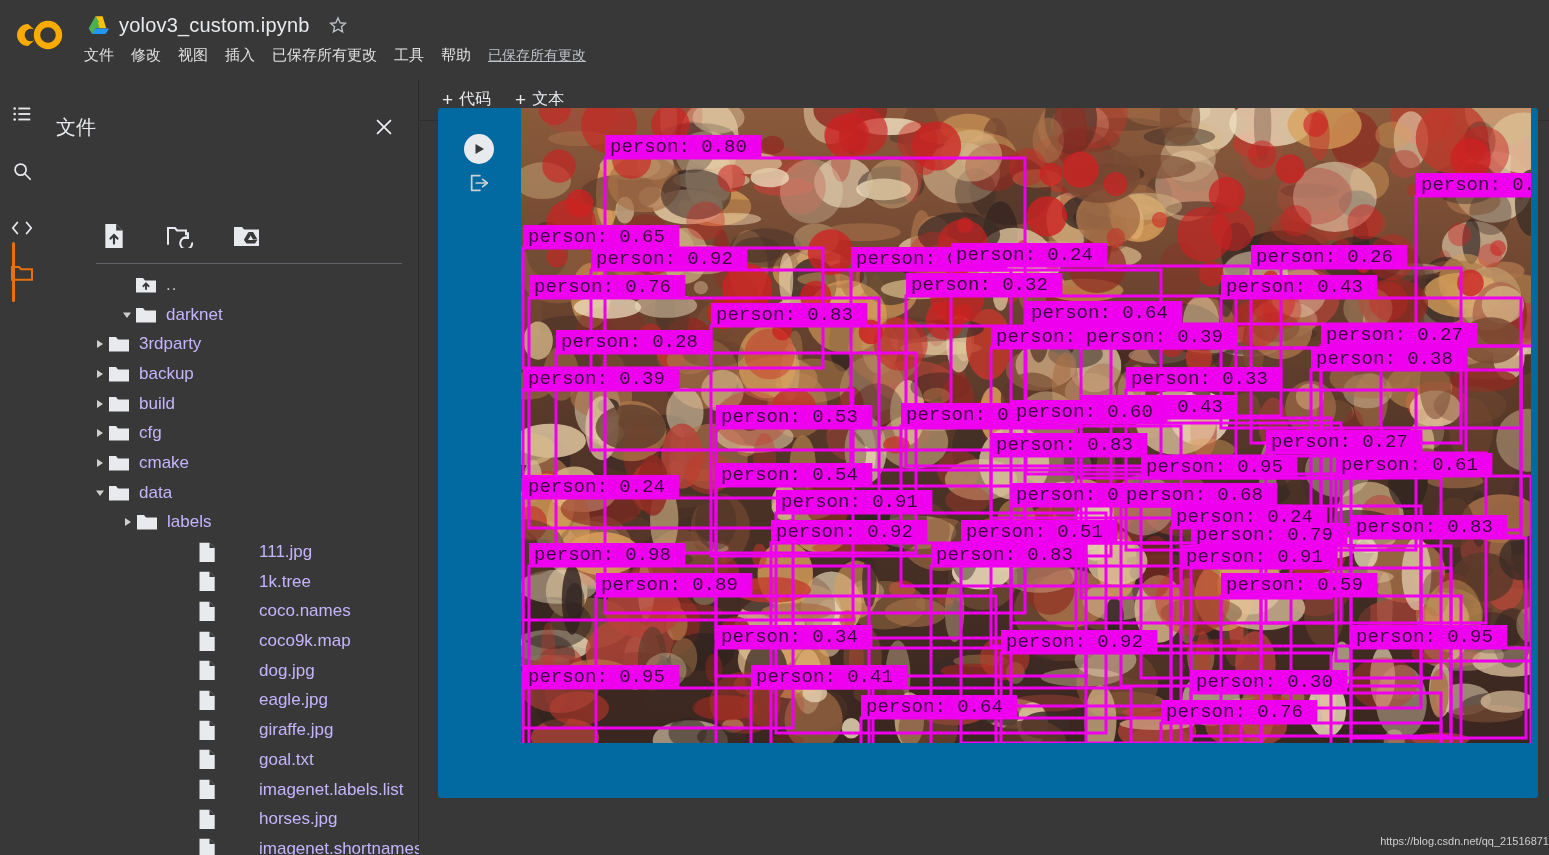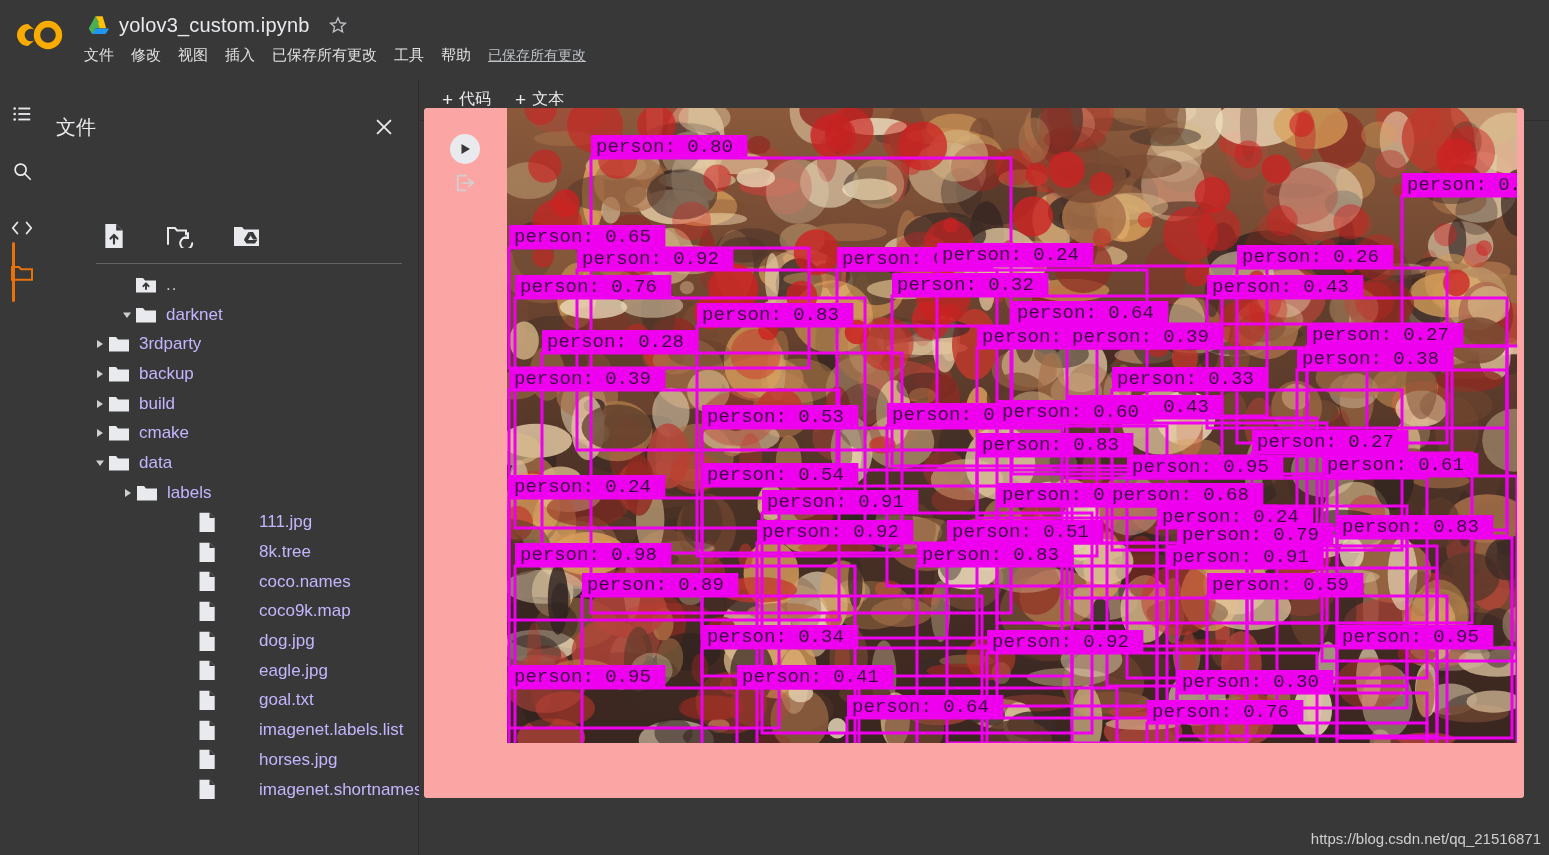"person: 0.80" .cell { background: #fca5a5 -> #0369a1; left: 4px -> 18px }
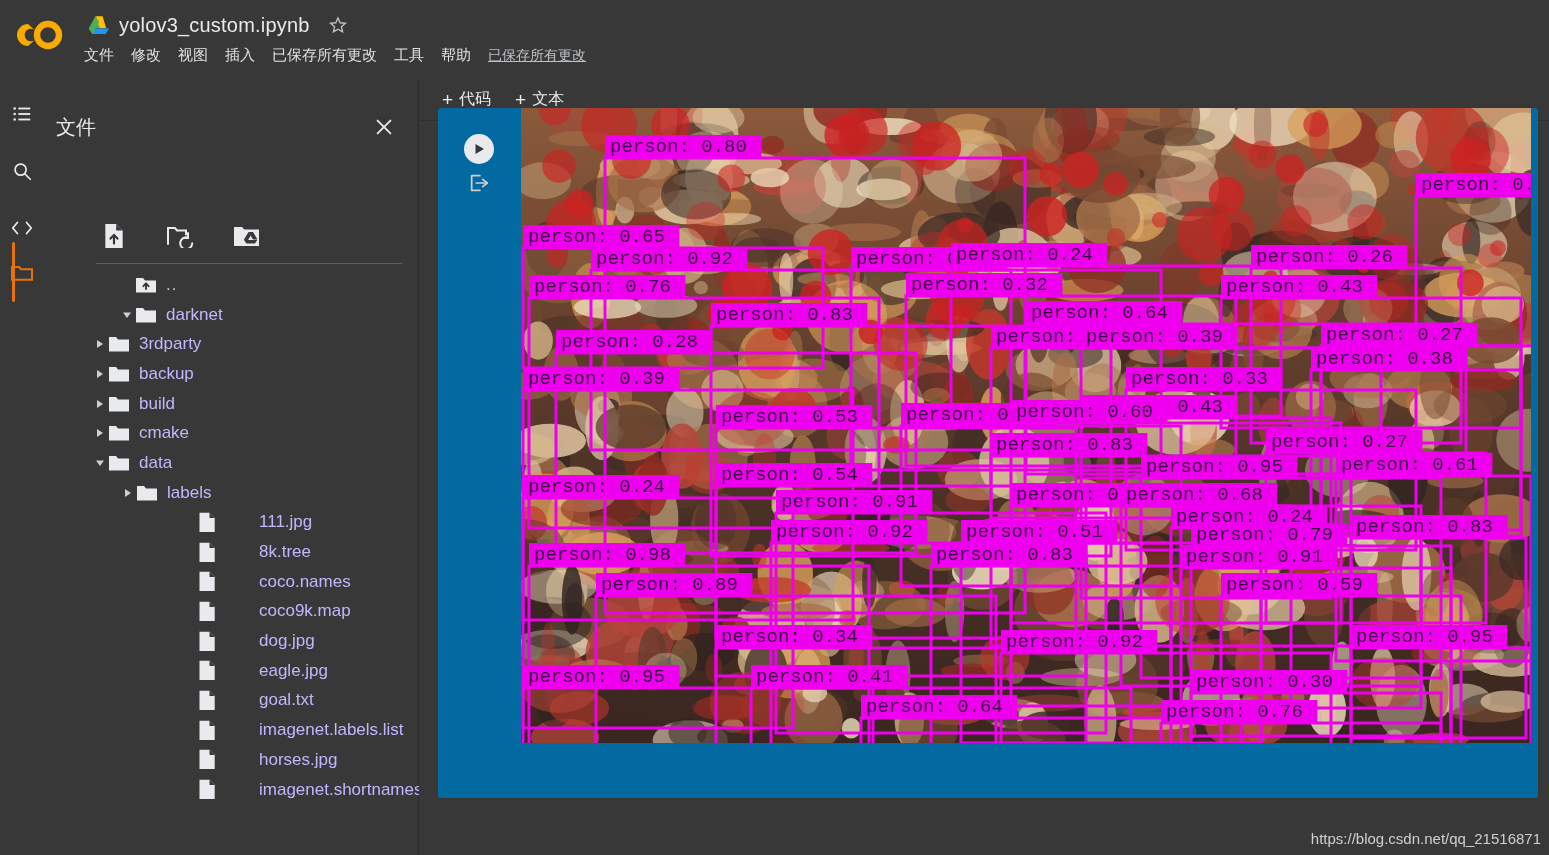"cfg" div.row { html: none -> <div> <span> <svg> <polygon></polygon> </svg> </span> <span> <svg> <path></path> </svg> </span> <span>cfg</span> </div> }
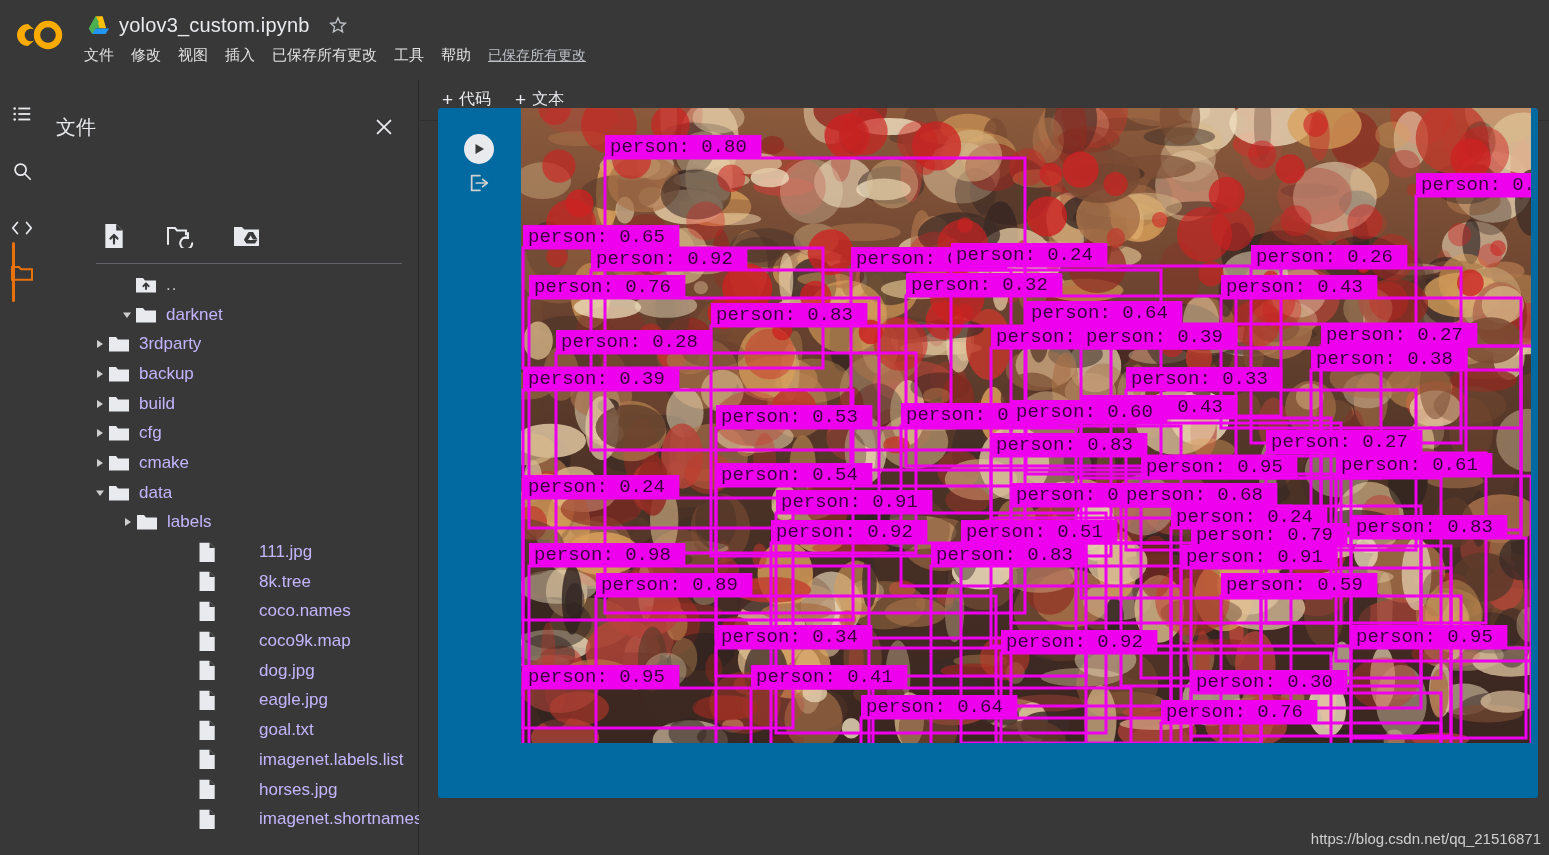"8k.tree" span.lbl { text: 8k.tree -> 1k.tree }
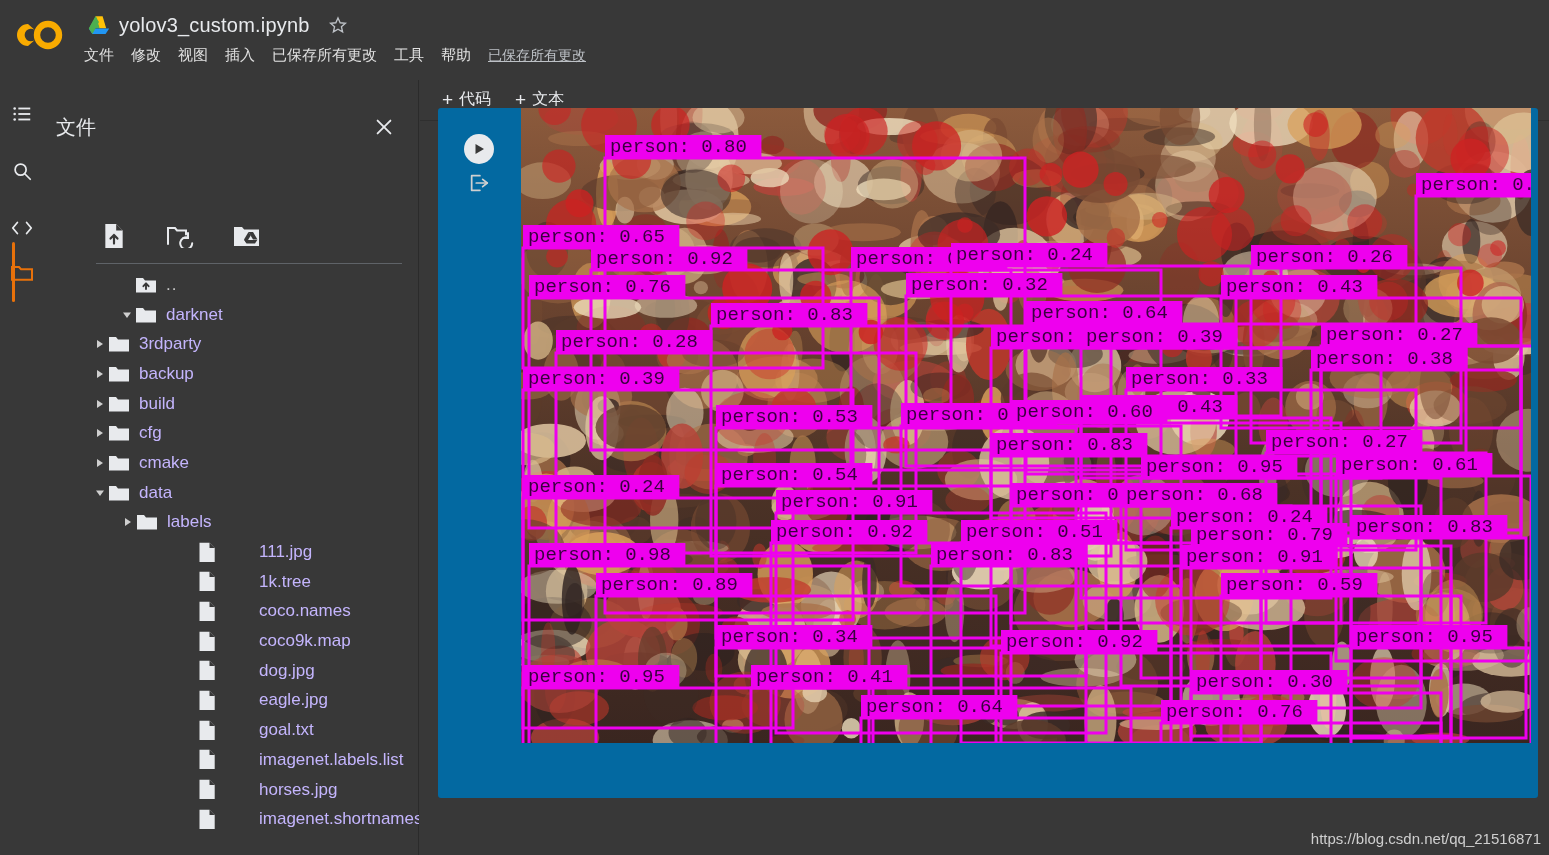"giraffe.jpg" div.row { html: none -> <div> <span></span> <span> <svg> <path></path> <path></path> </svg> </span> <span>giraffe.jpg</span> </div> }
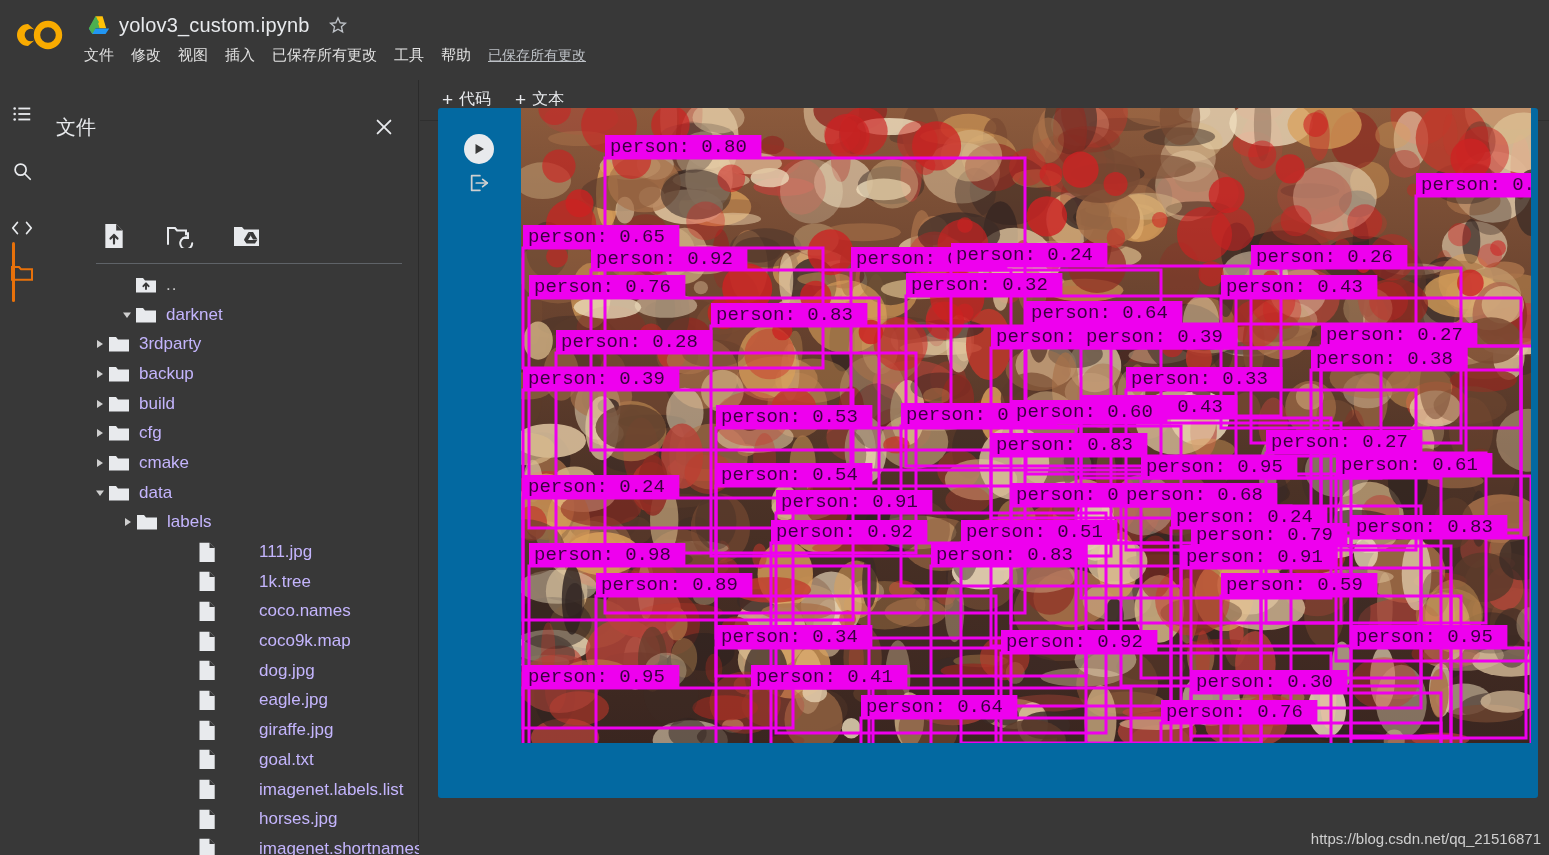"https://blog.csdn.net/qq_21516871" .watermark { font-size: 15px -> 11px; right: 8px -> 0 }
